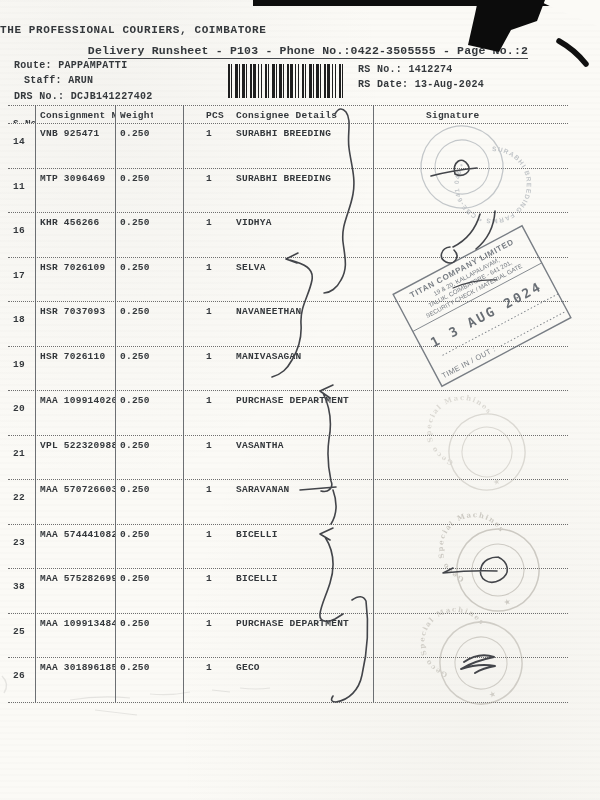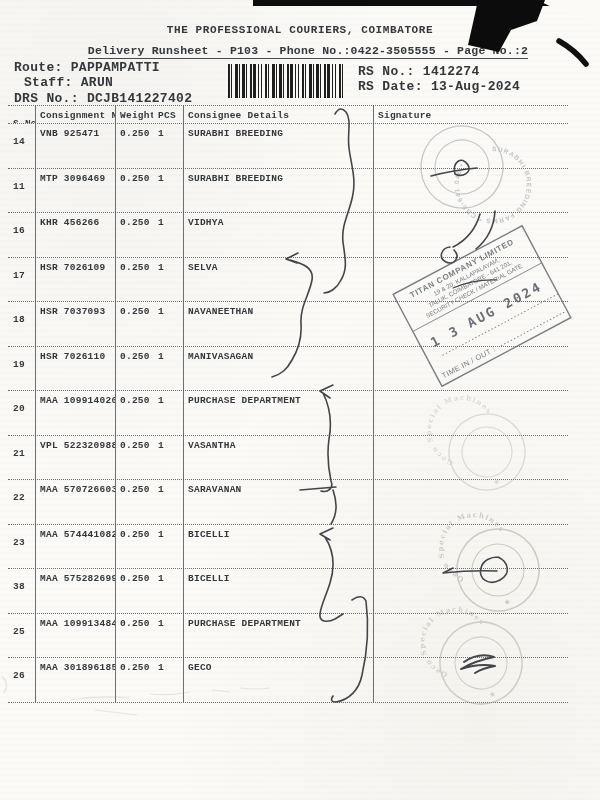"THE PROFESSIONAL COURIERS, COIMBATORE" .hdr1 { text-align: center -> left }
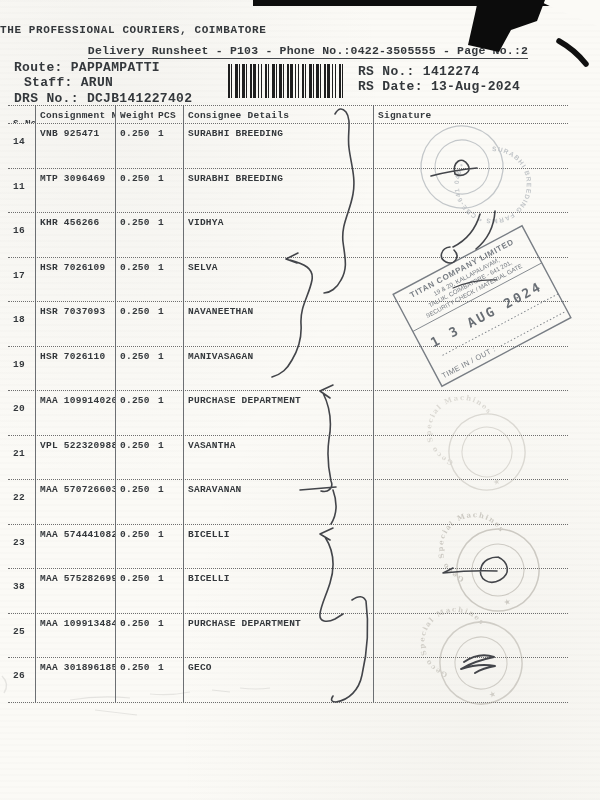"Route: PAPPAMPATTI" .meta { font-size: 13px -> 10px }
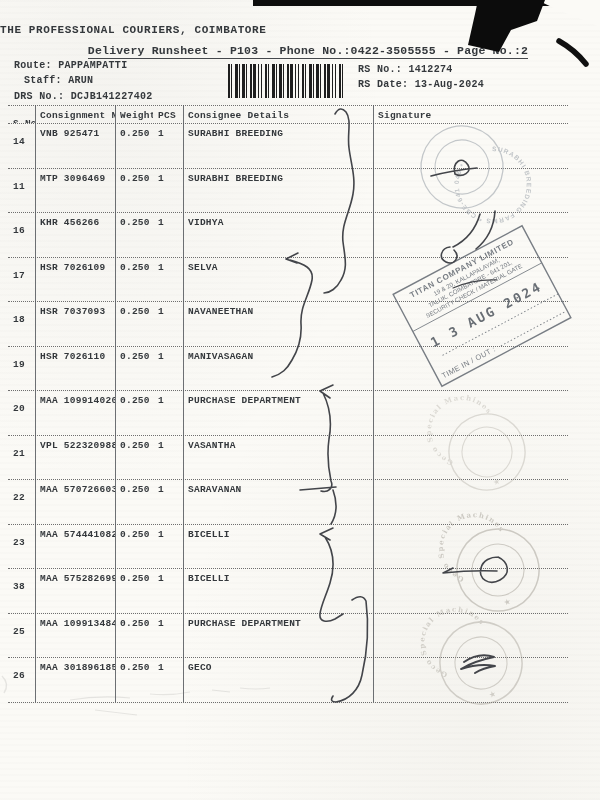"PCS" .c.pcs { margin-left: none -> 48px }
